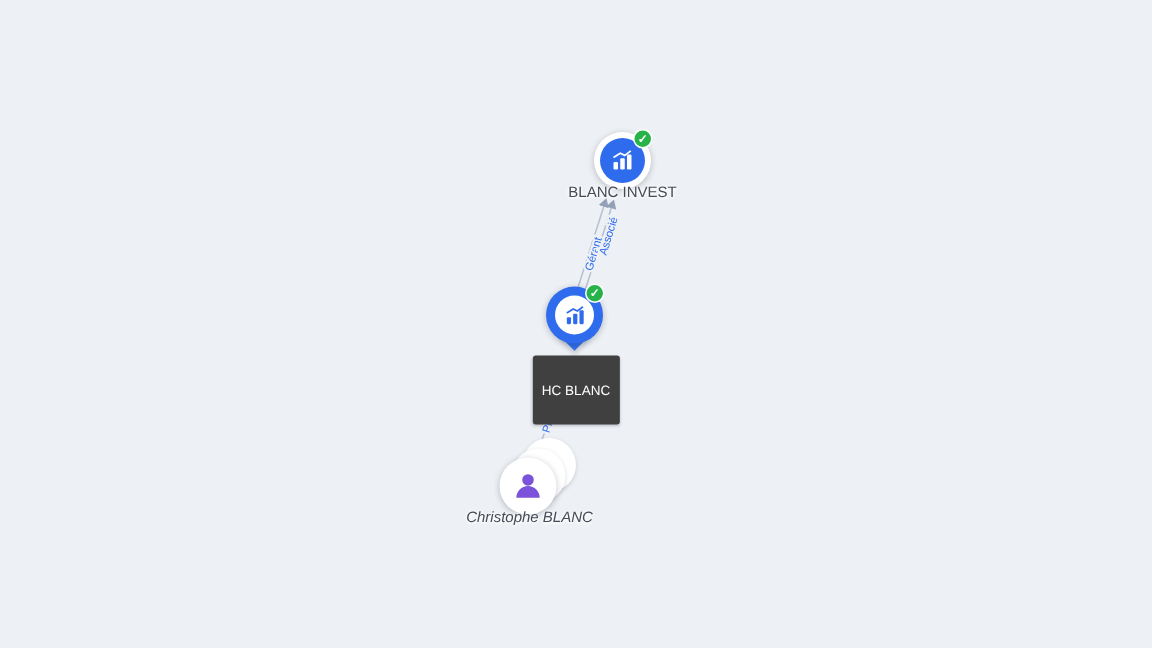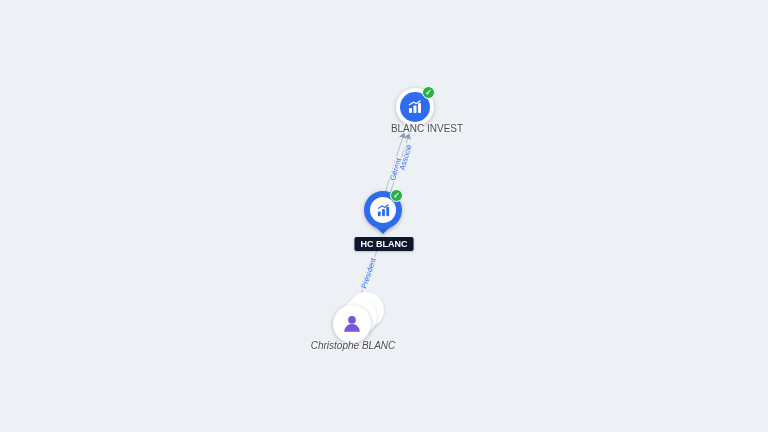"BLANC INVEST" div.node-label { margin-left: 12px -> none }
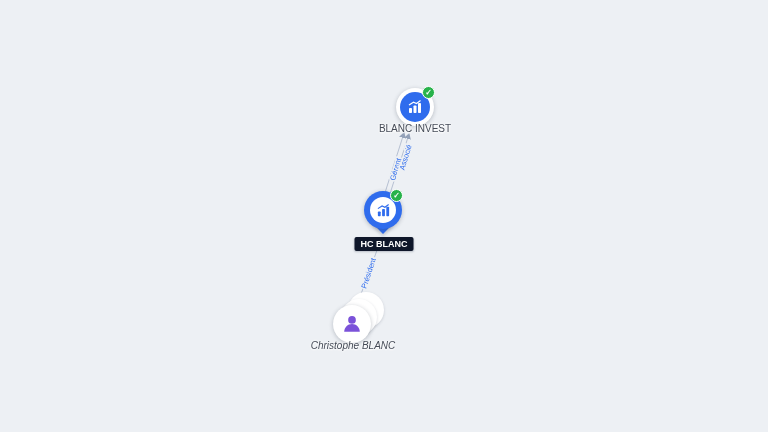"HC BLANC" .chip-label { background: #0f172a -> #404040; font-weight: bold -> normal; padding: 2px 6px -> 18px 6px }
